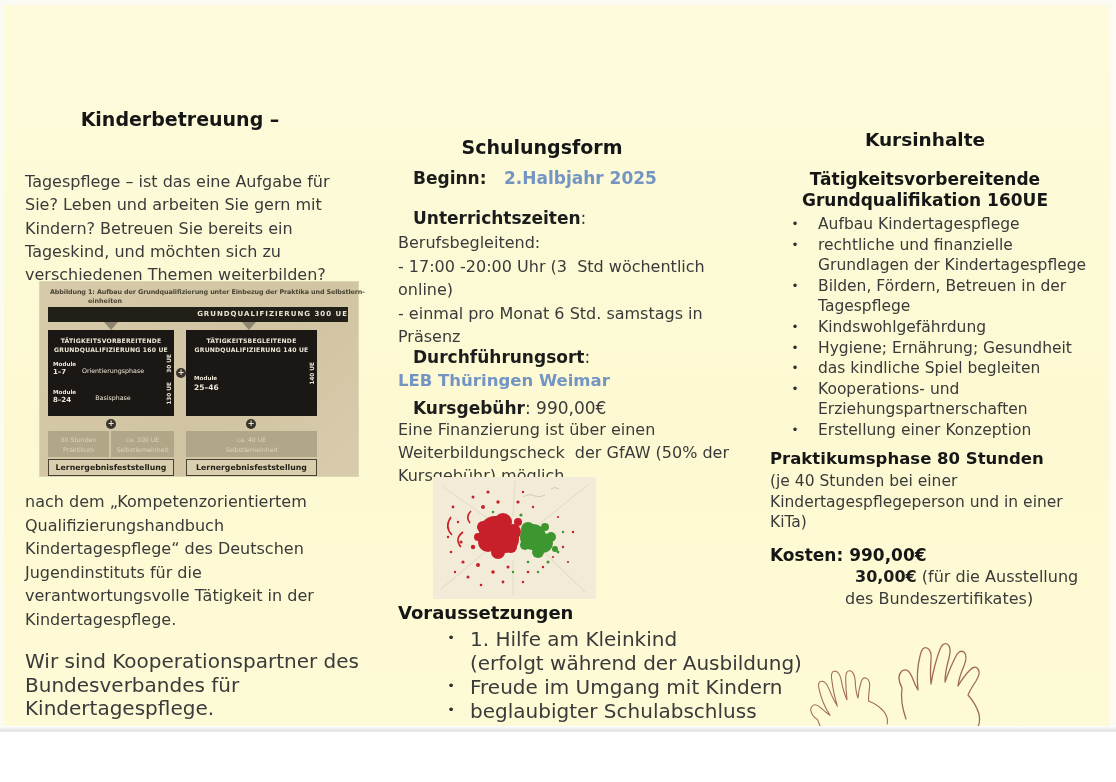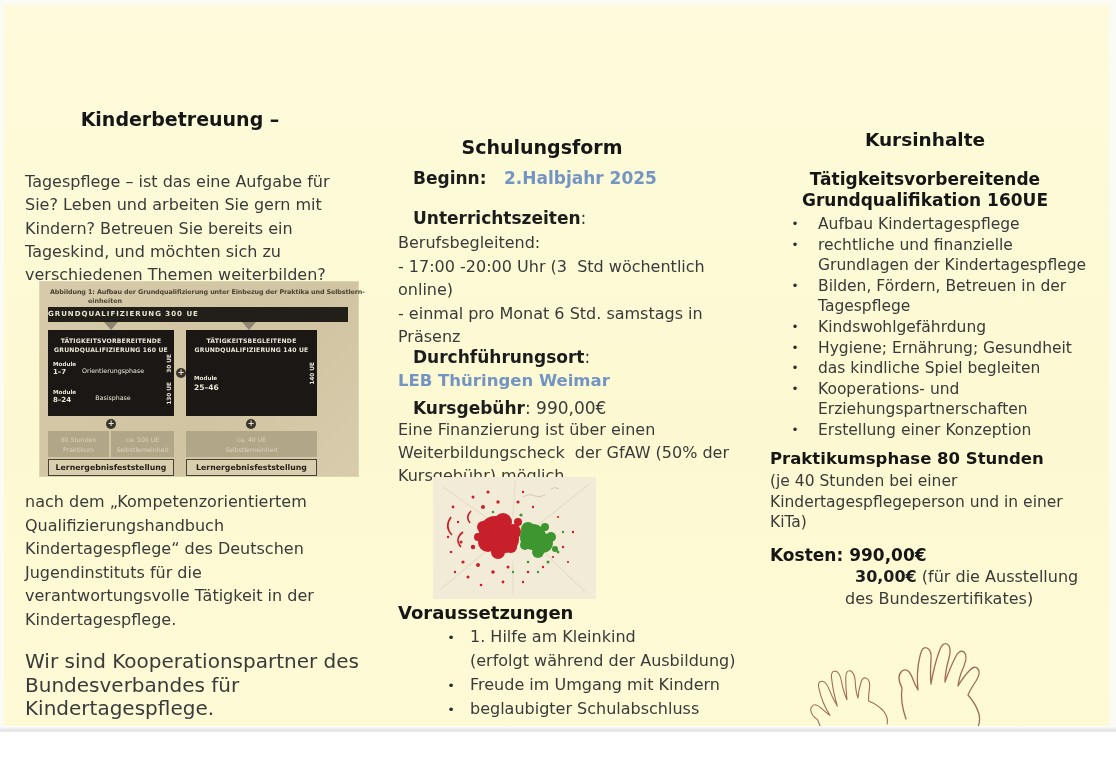"GRUNDQUALIFIZIERUNG 300 UE" .fig-bar { text-align: left -> right }
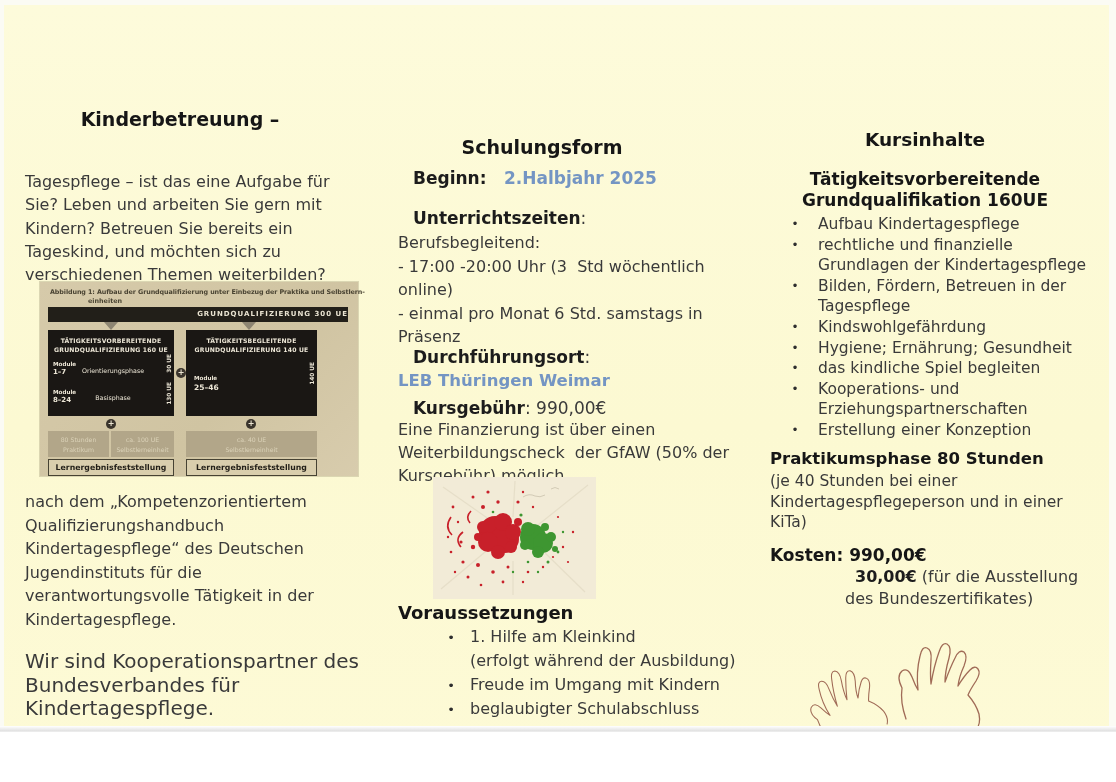"1. Hilfe am Kleinkind" .m-bullets .b-text { font-size: 16px -> 20px }
